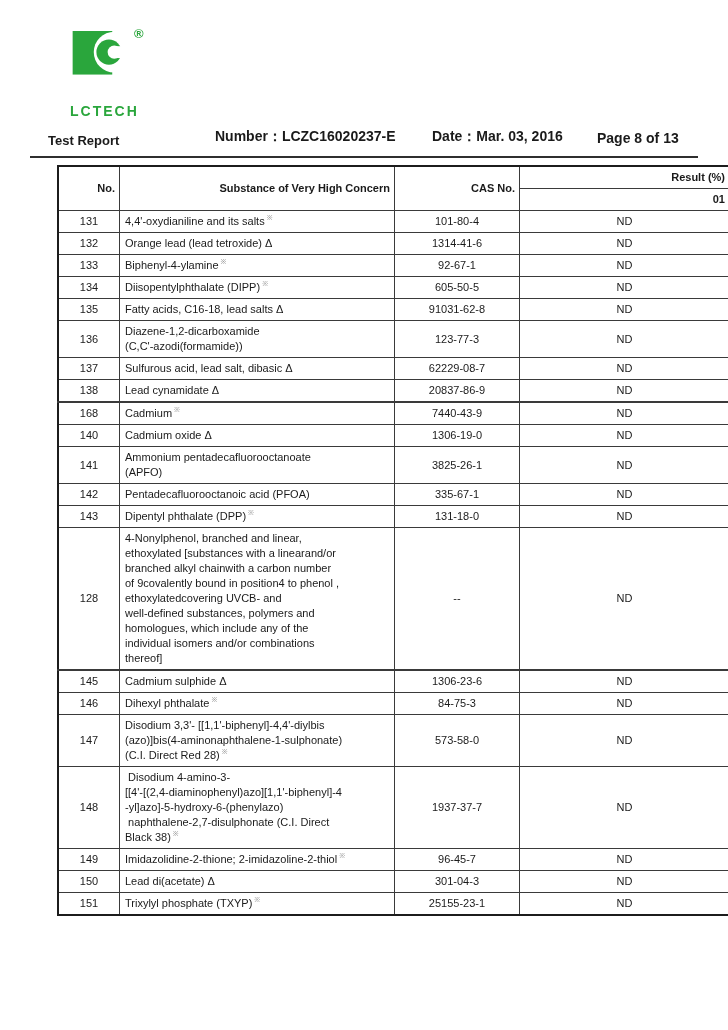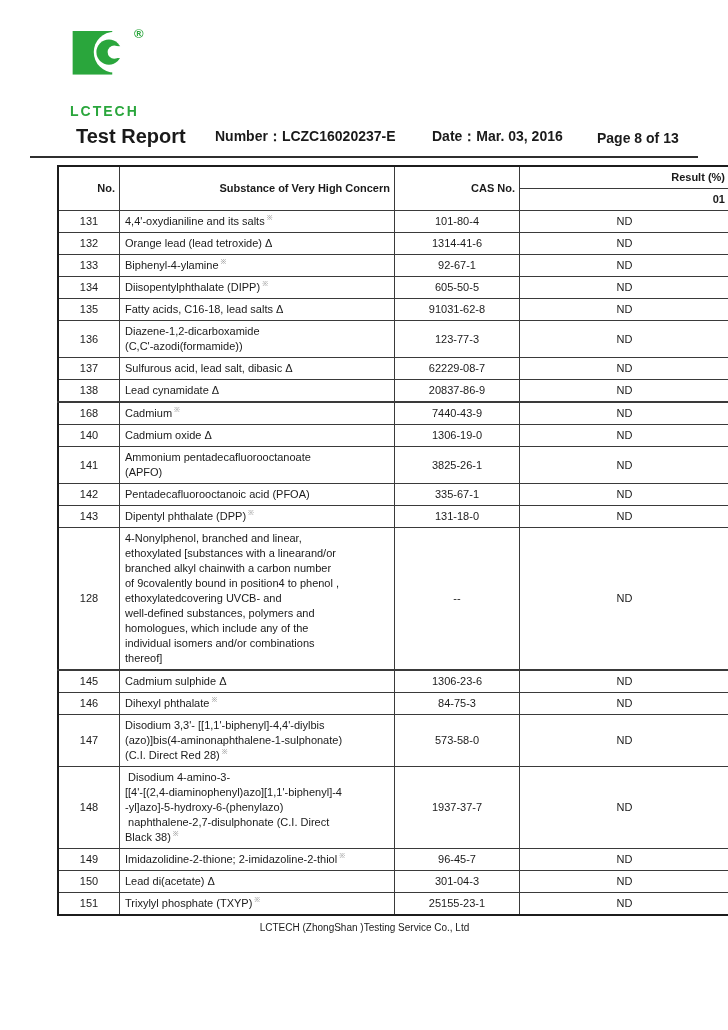"Test Report" .titlebar .title { font-size: 20px -> 13px; left: 76px -> 48px }
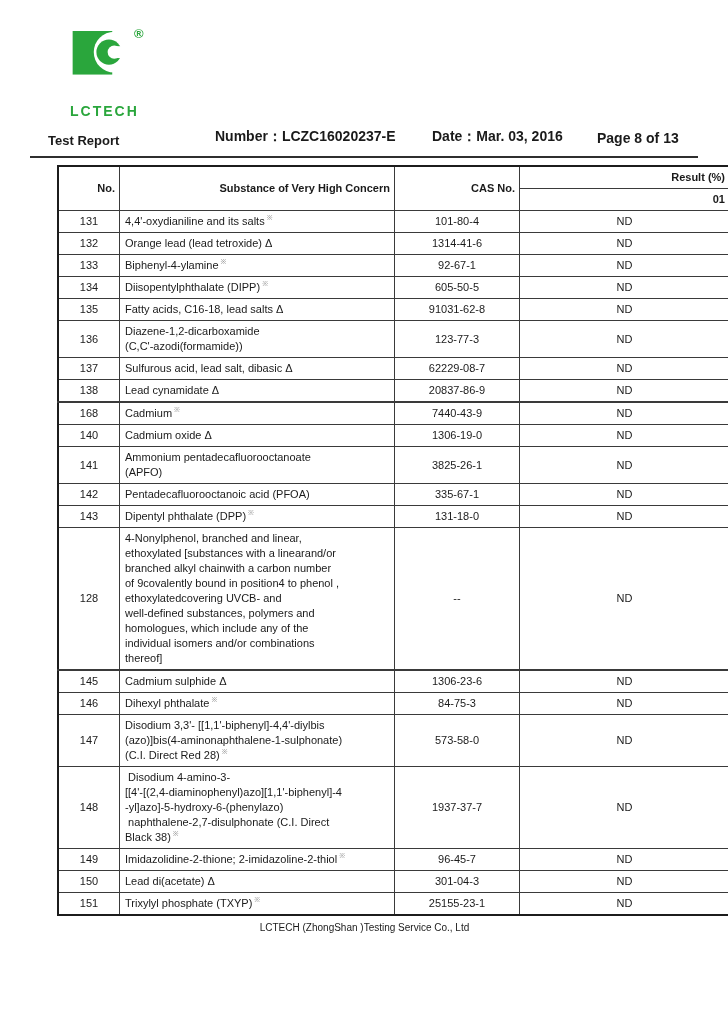"LCTECH (ZhongShan )Testing Service Co.," div { html: <div>LCTECH (ZhongShan )Testing Service Co., Ltd</div> -> none }
